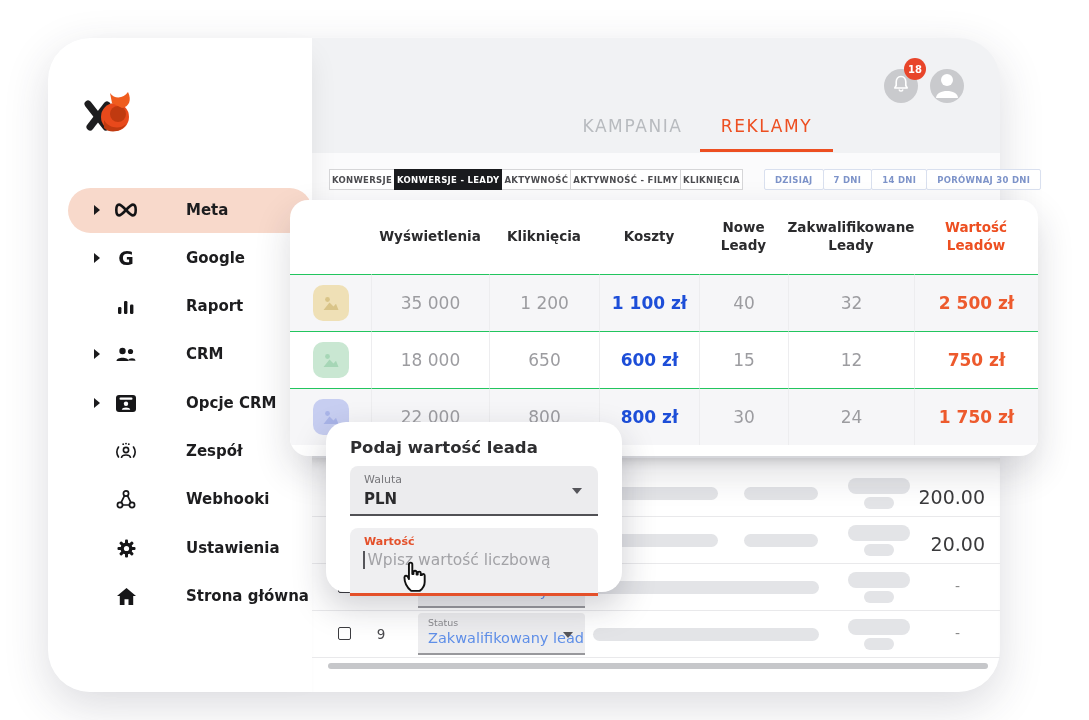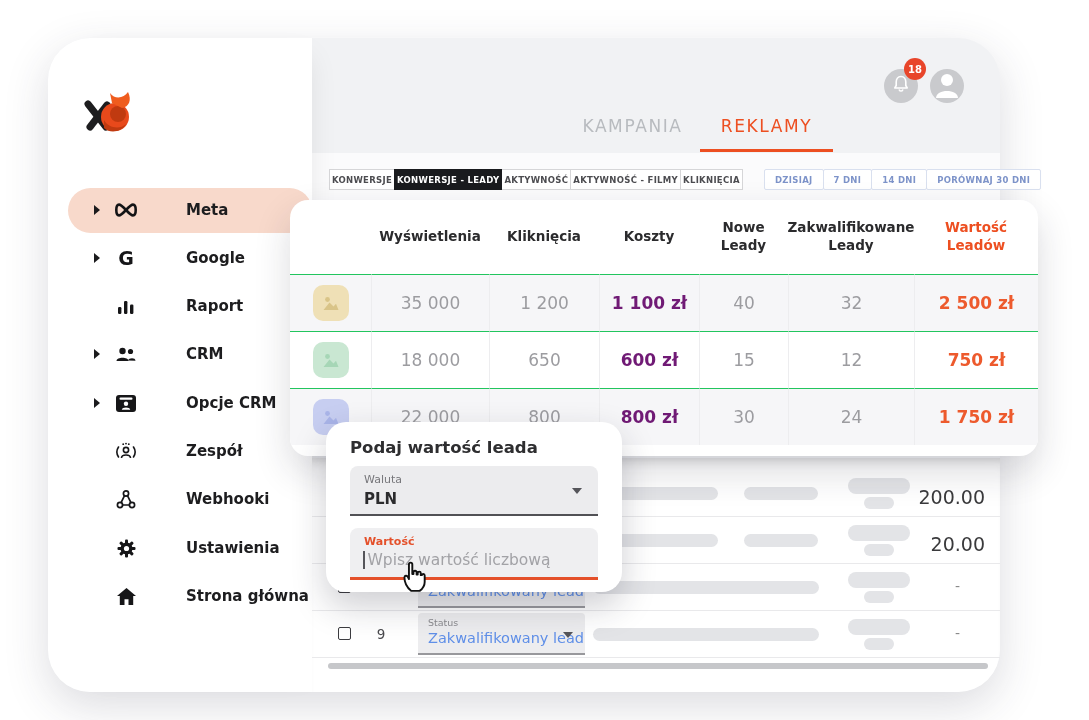"1 100 zł" .dcell.cost { color: #701a75 -> #1d4ed8 }
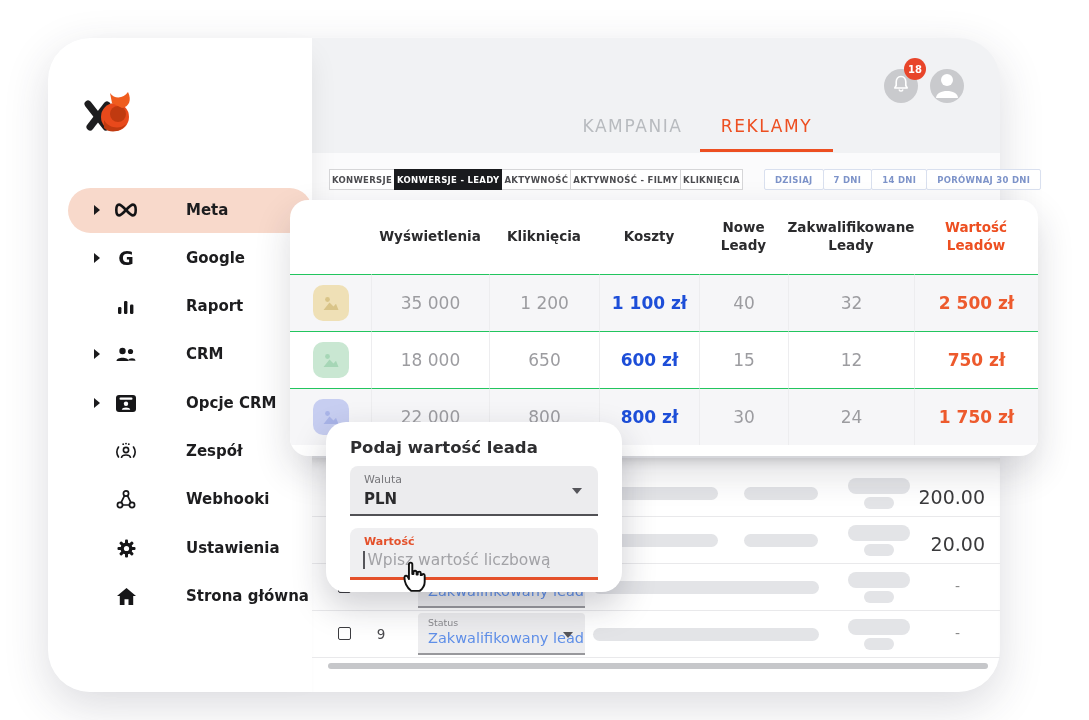"Wartość" .m-input { height: 52px -> 68px }
